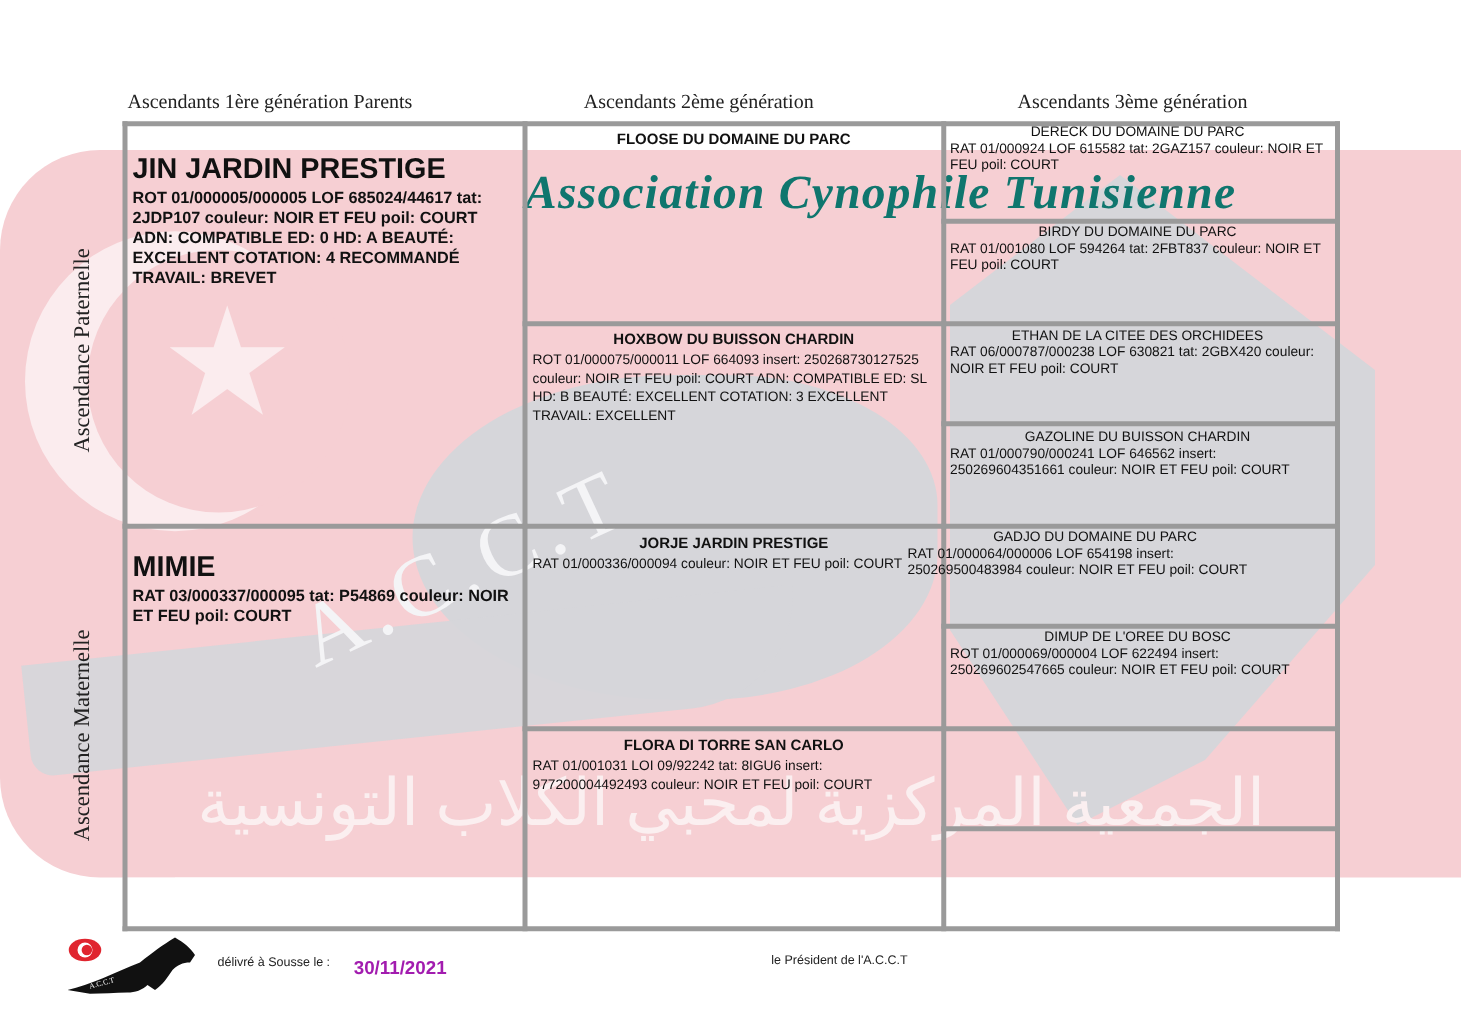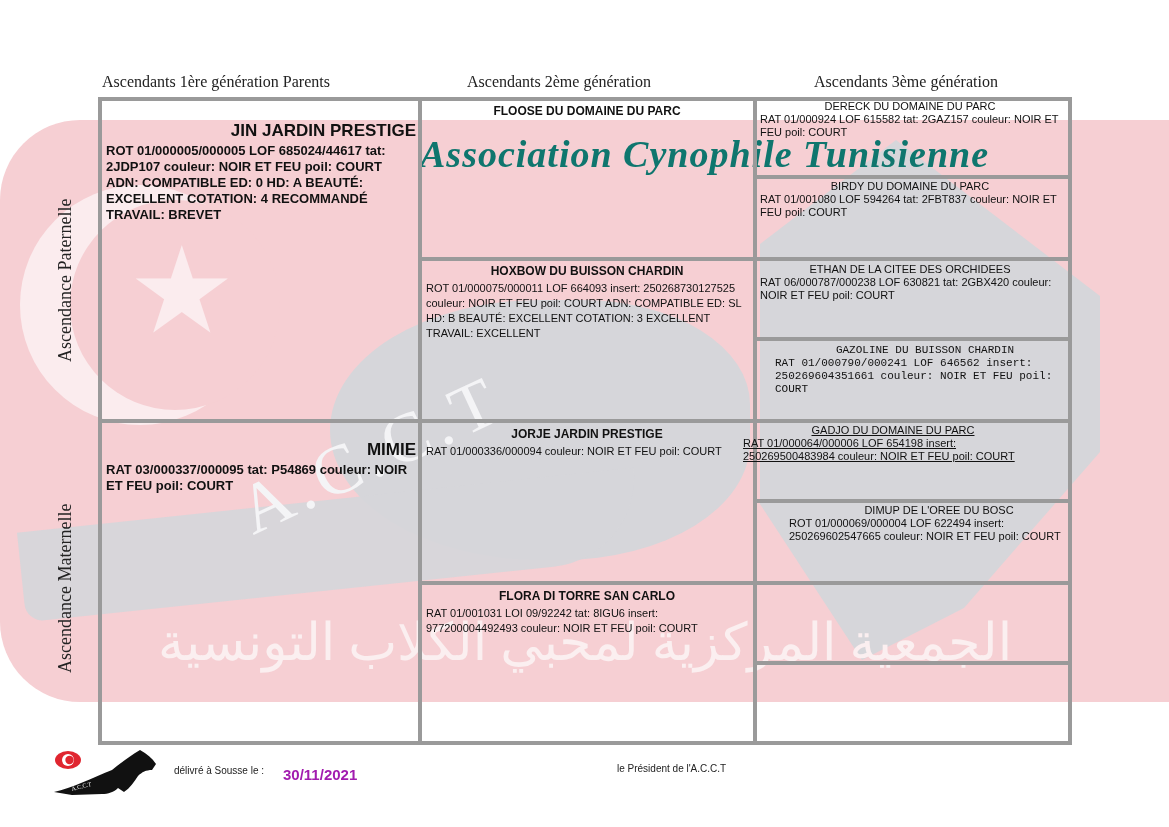"JIN JARDIN PRESTIGE" .g1 .name { font-size: 17px -> 23px; text-align: right -> left }
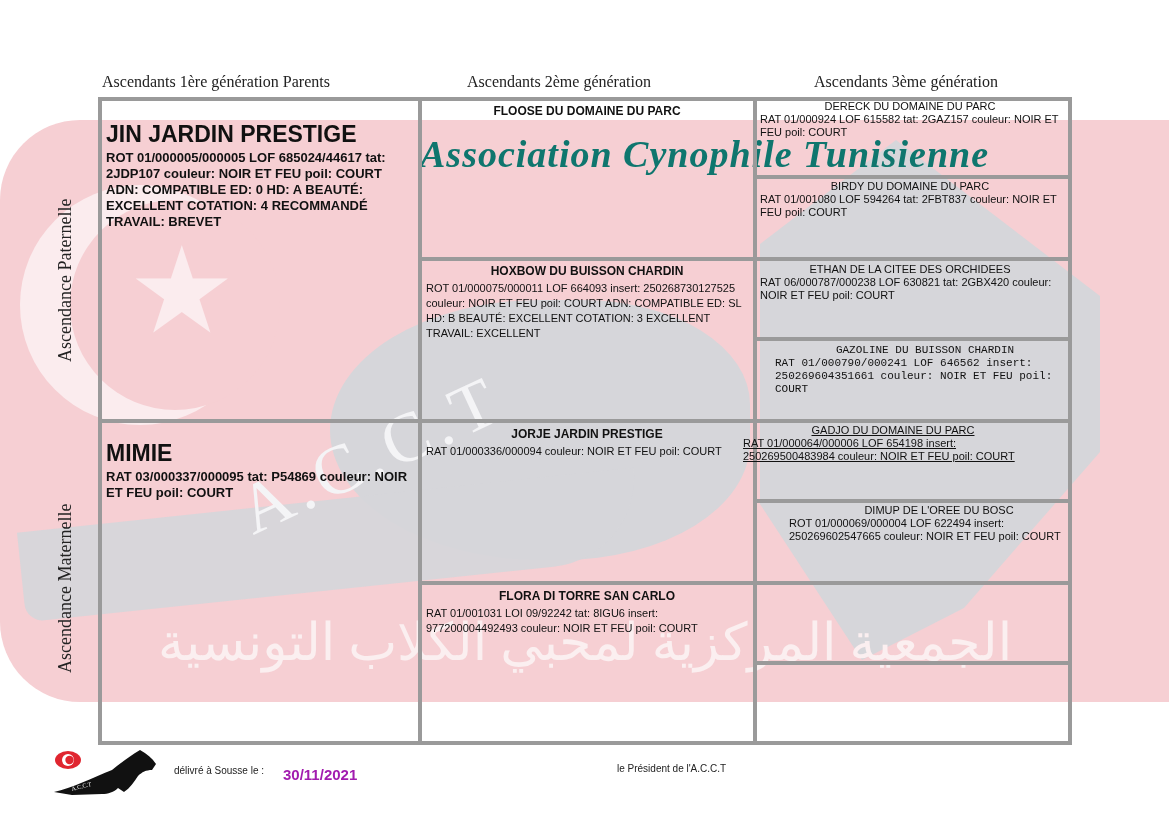"GAZOLINE DU BUISSON CHARDIN" div.cell { font-family: Liberation Mono, monospace -> none; left: 677px -> 662px }
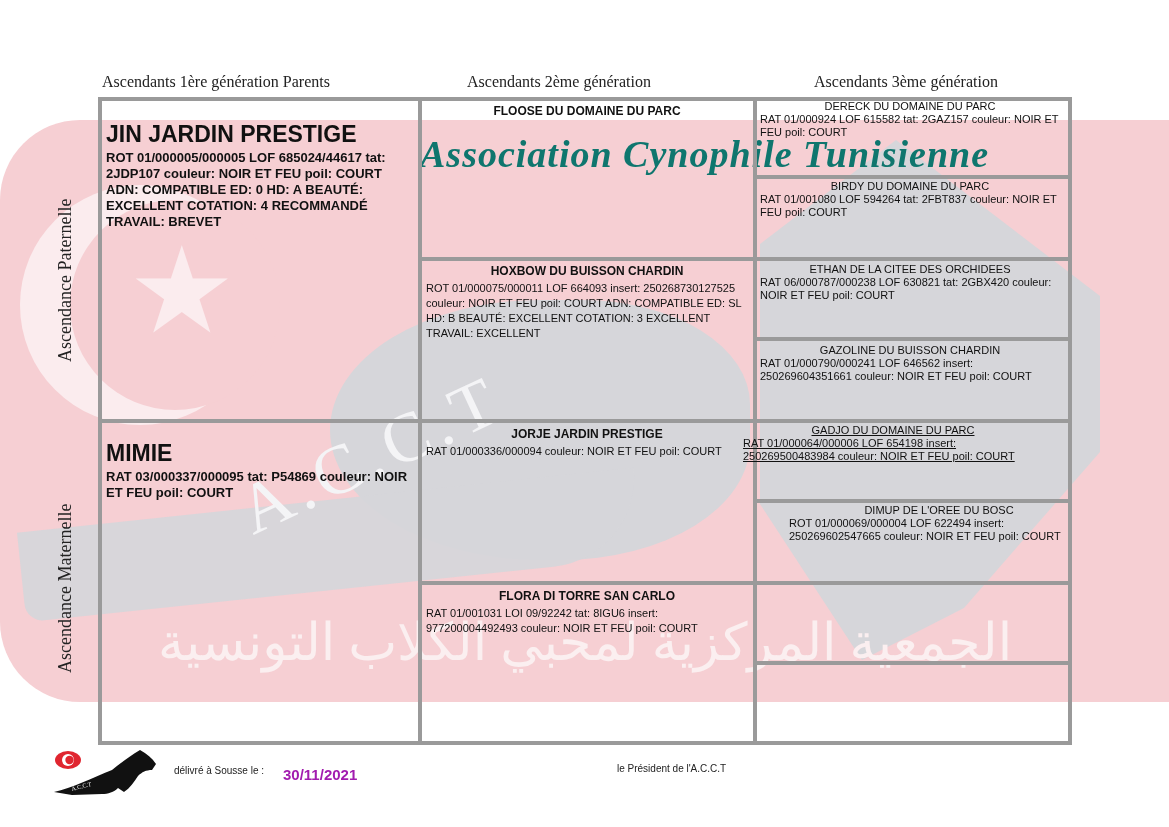"GADJO DU DOMAINE DU PARC" div.cell { left: 645px -> 628px; text-decoration: underline -> none }
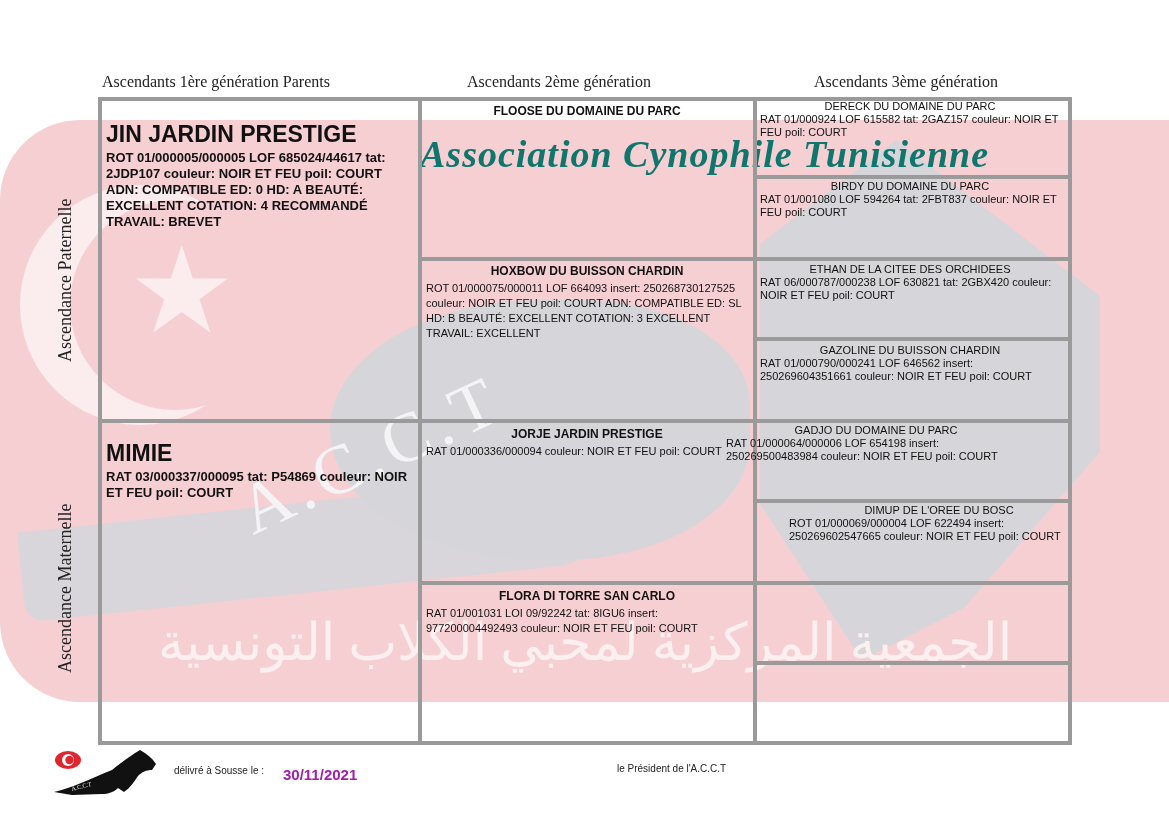"DIMUP DE L'OREE DU BOSC" div.cell { margin-left: 29px -> none }
